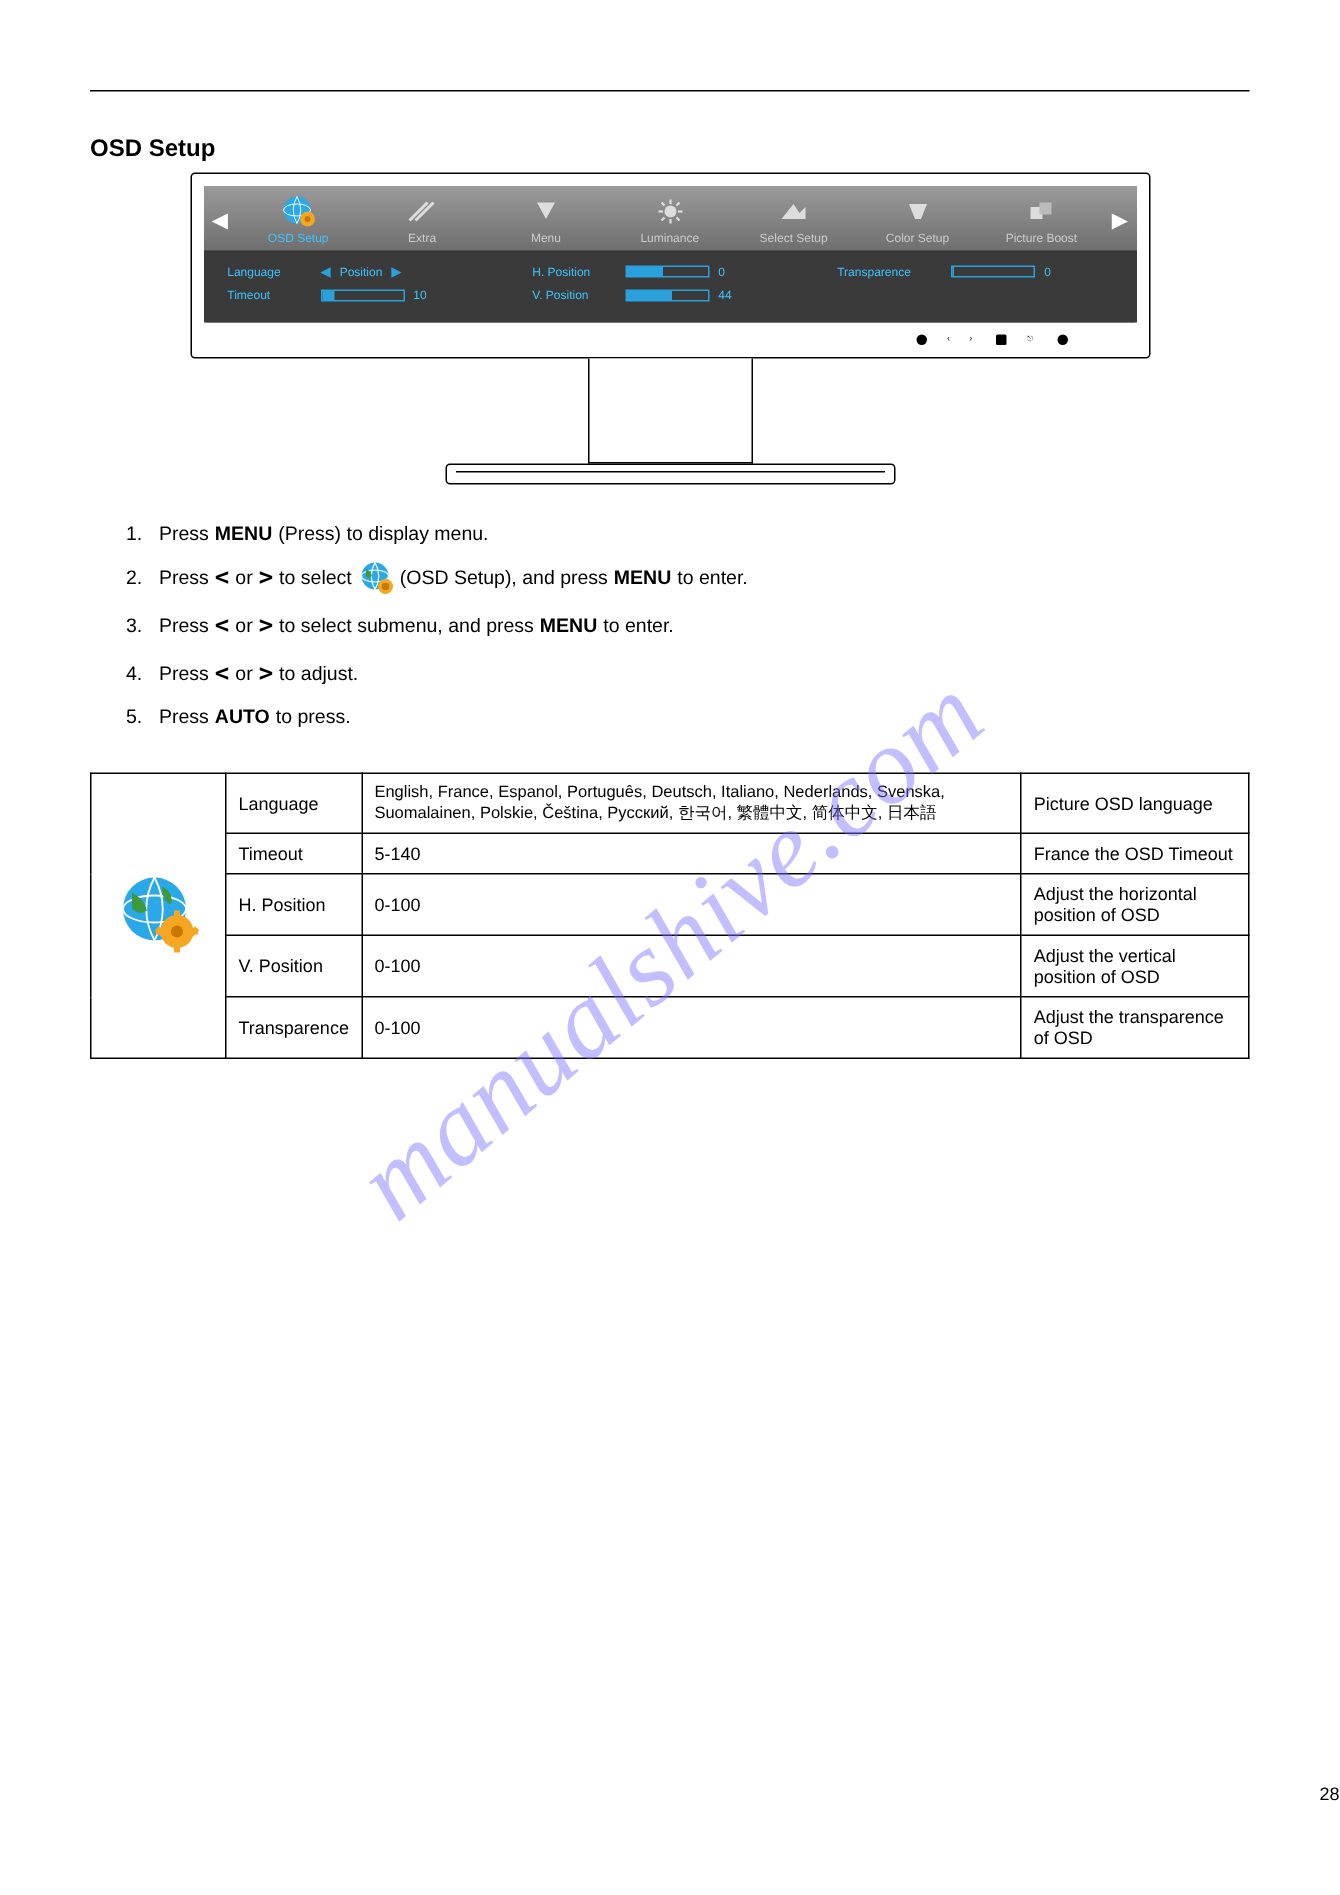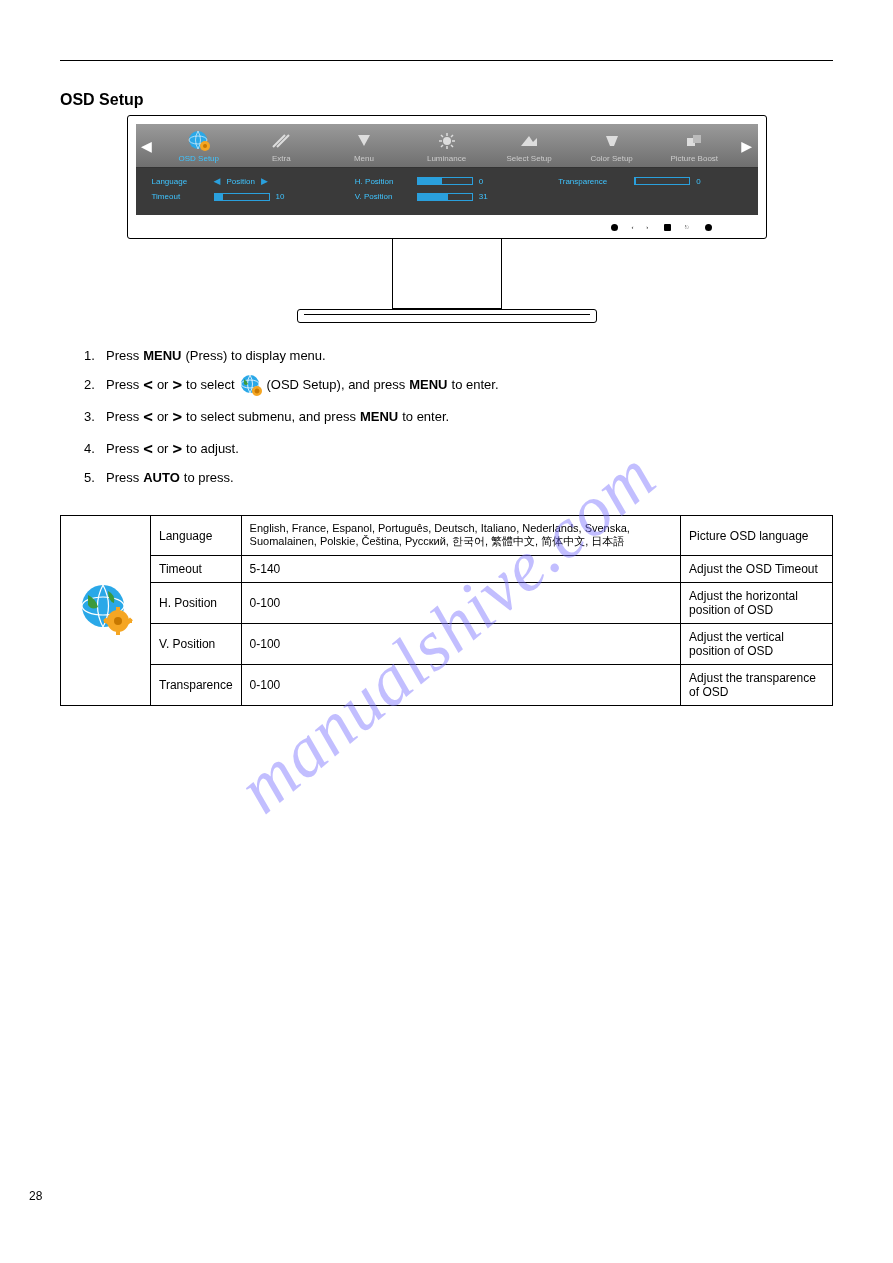"31" span.val { text: 31 -> 44 }
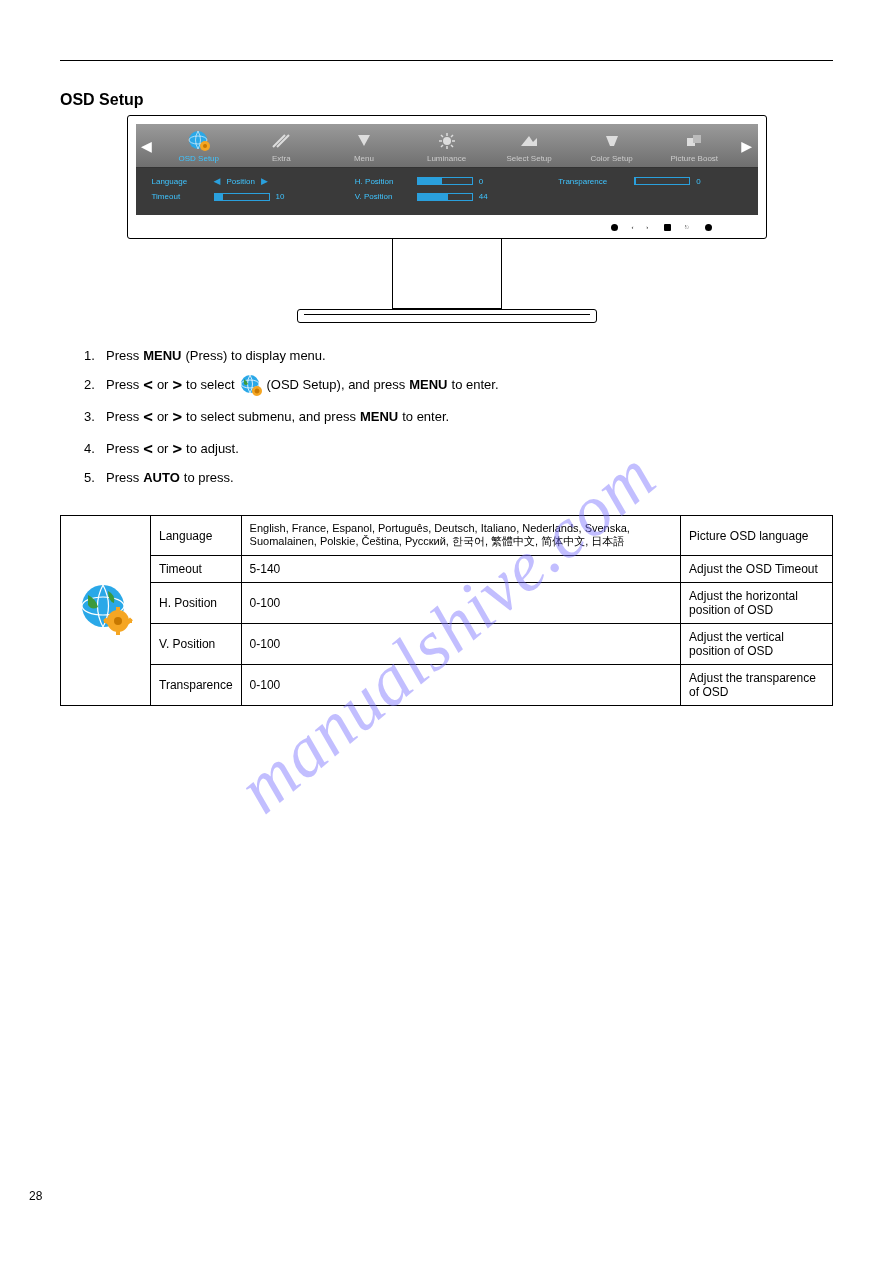"Adjust the OSD Timeout" td { text: Adjust -> France }
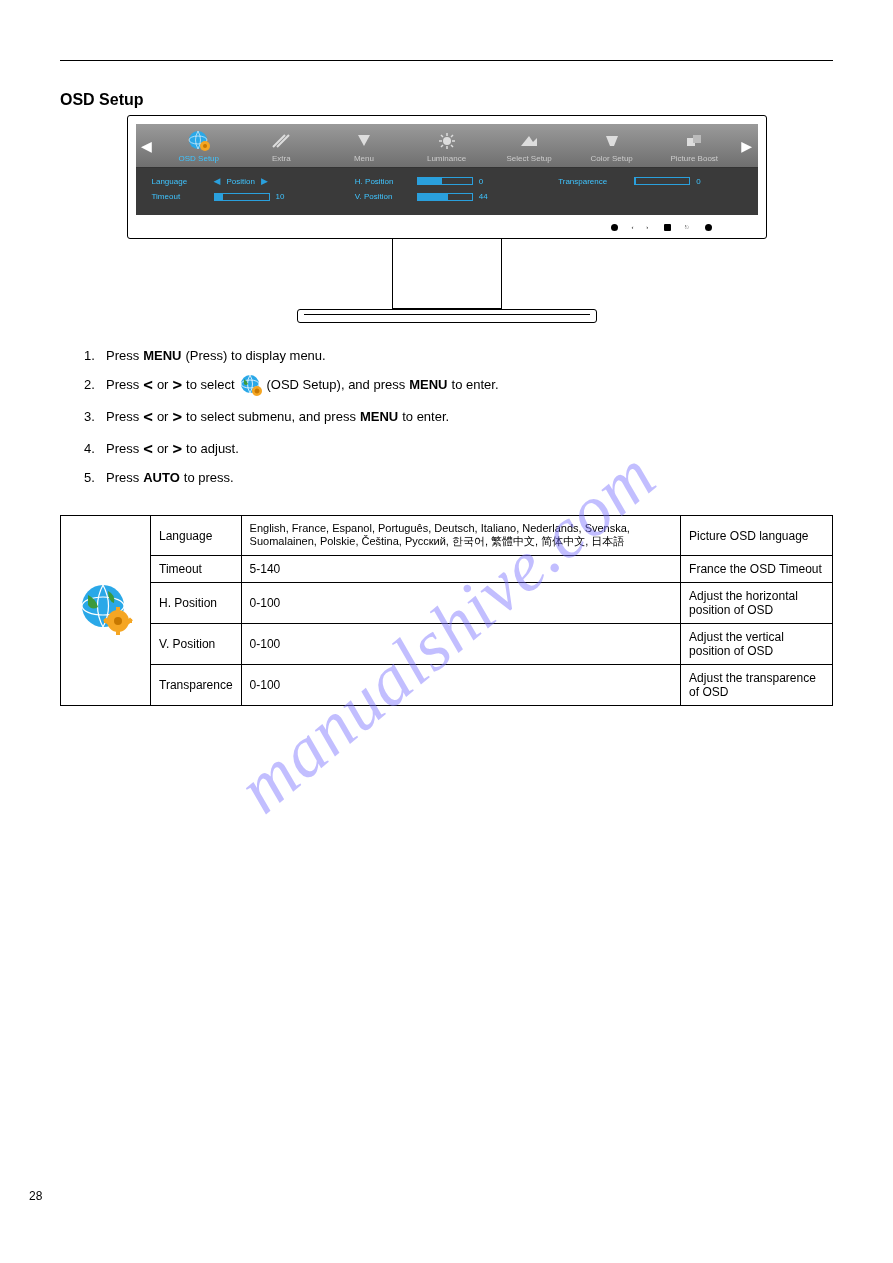"28" .page-num { text-align: left -> right }
